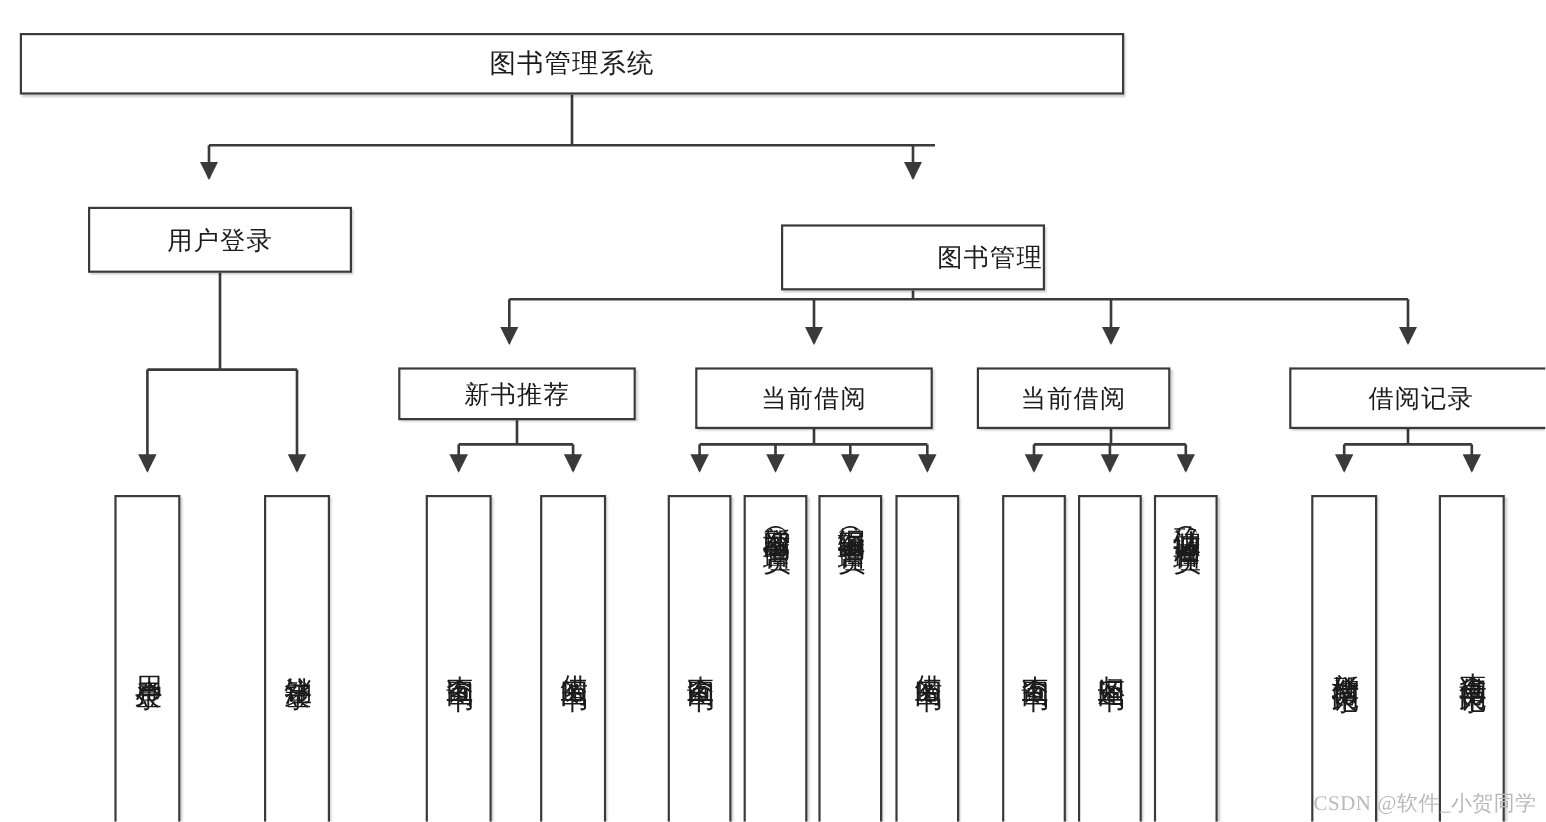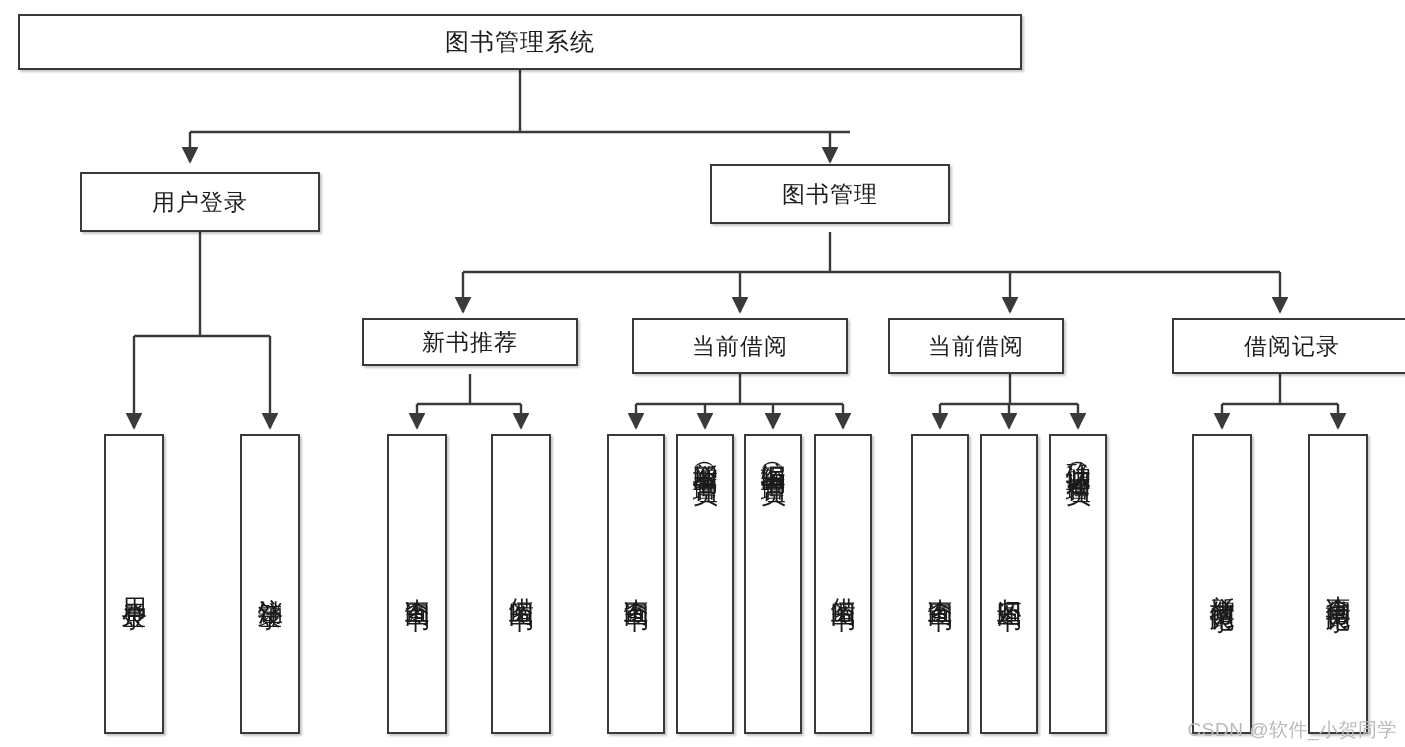"图书管理系统" .node { margin-top: none -> 16px }
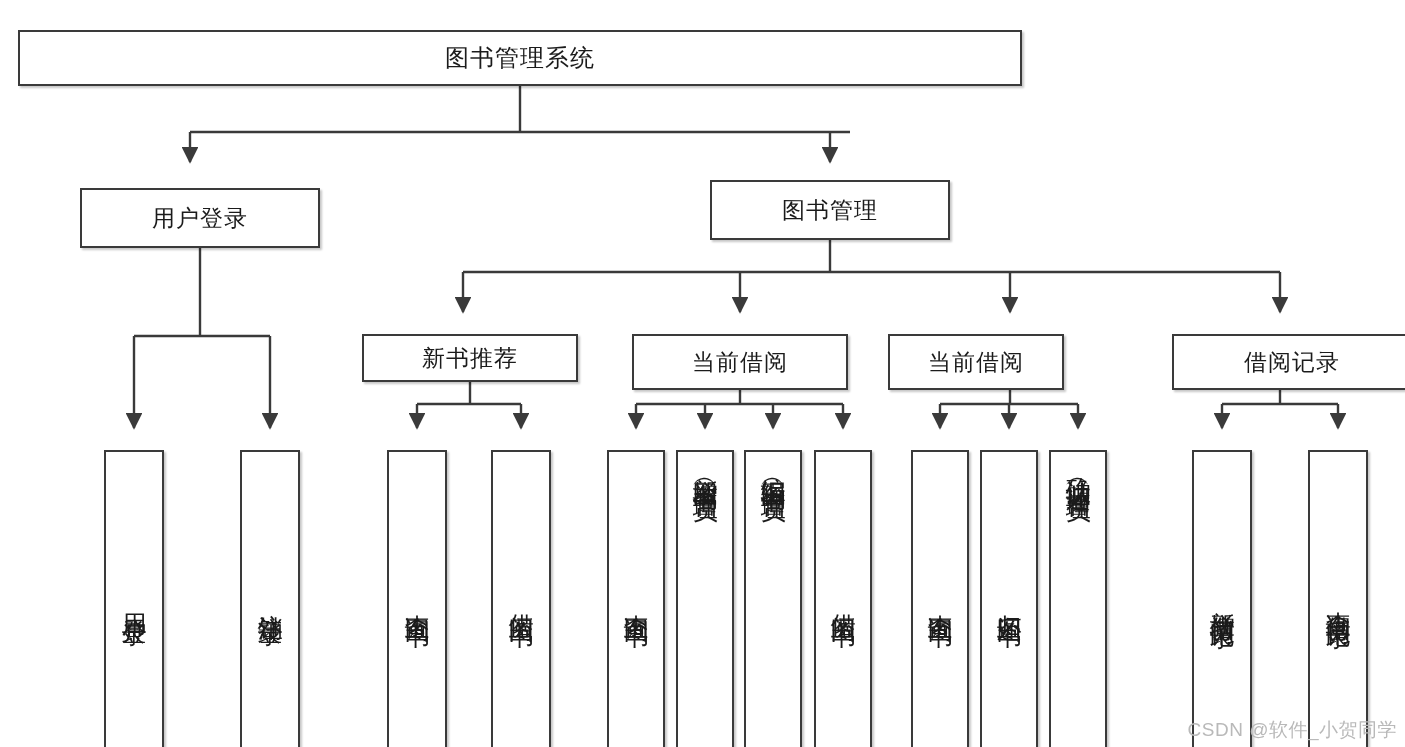"图书管理" div.node { justify-content: none -> flex-end; top: 164px -> 188px }
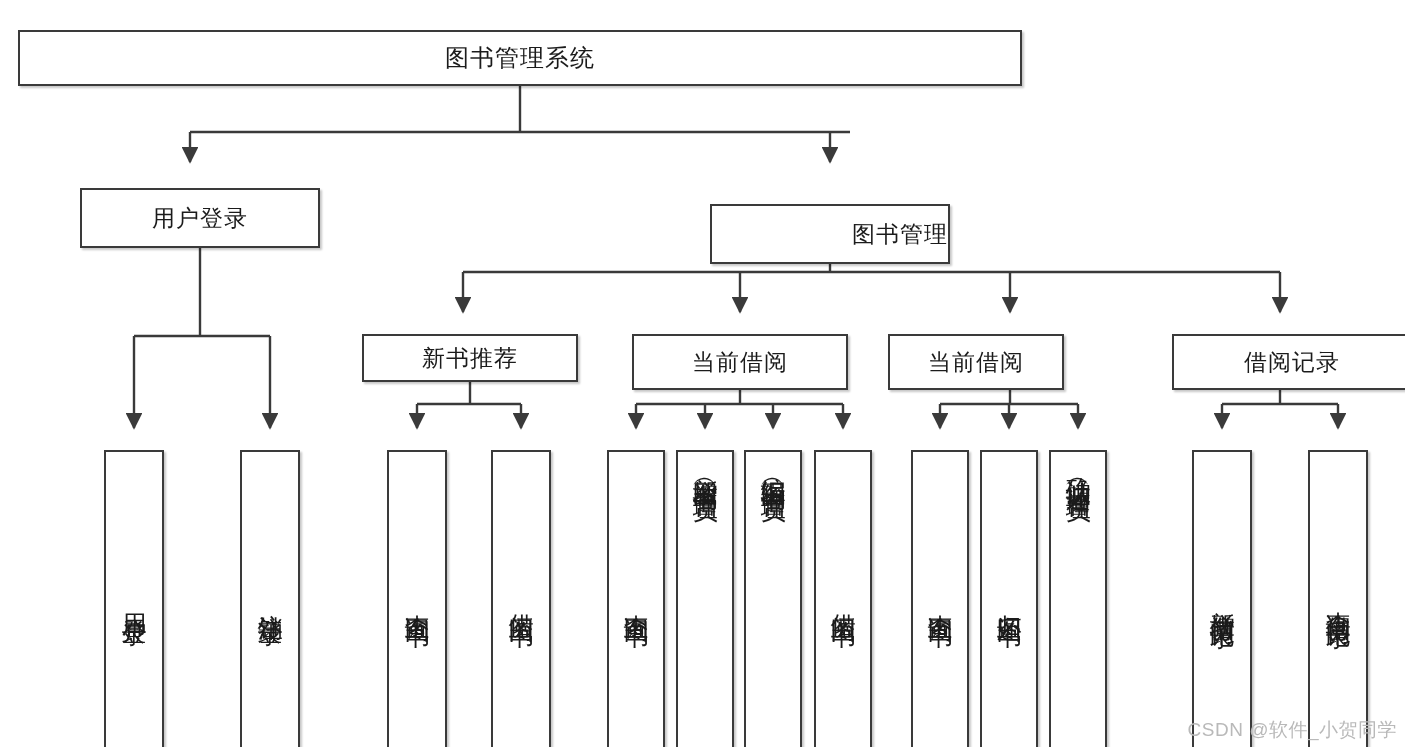"CSDN @软件_小贺同学" #watermark { font-family: Liberation Sans, sans-serif -> Liberation Serif, serif }
